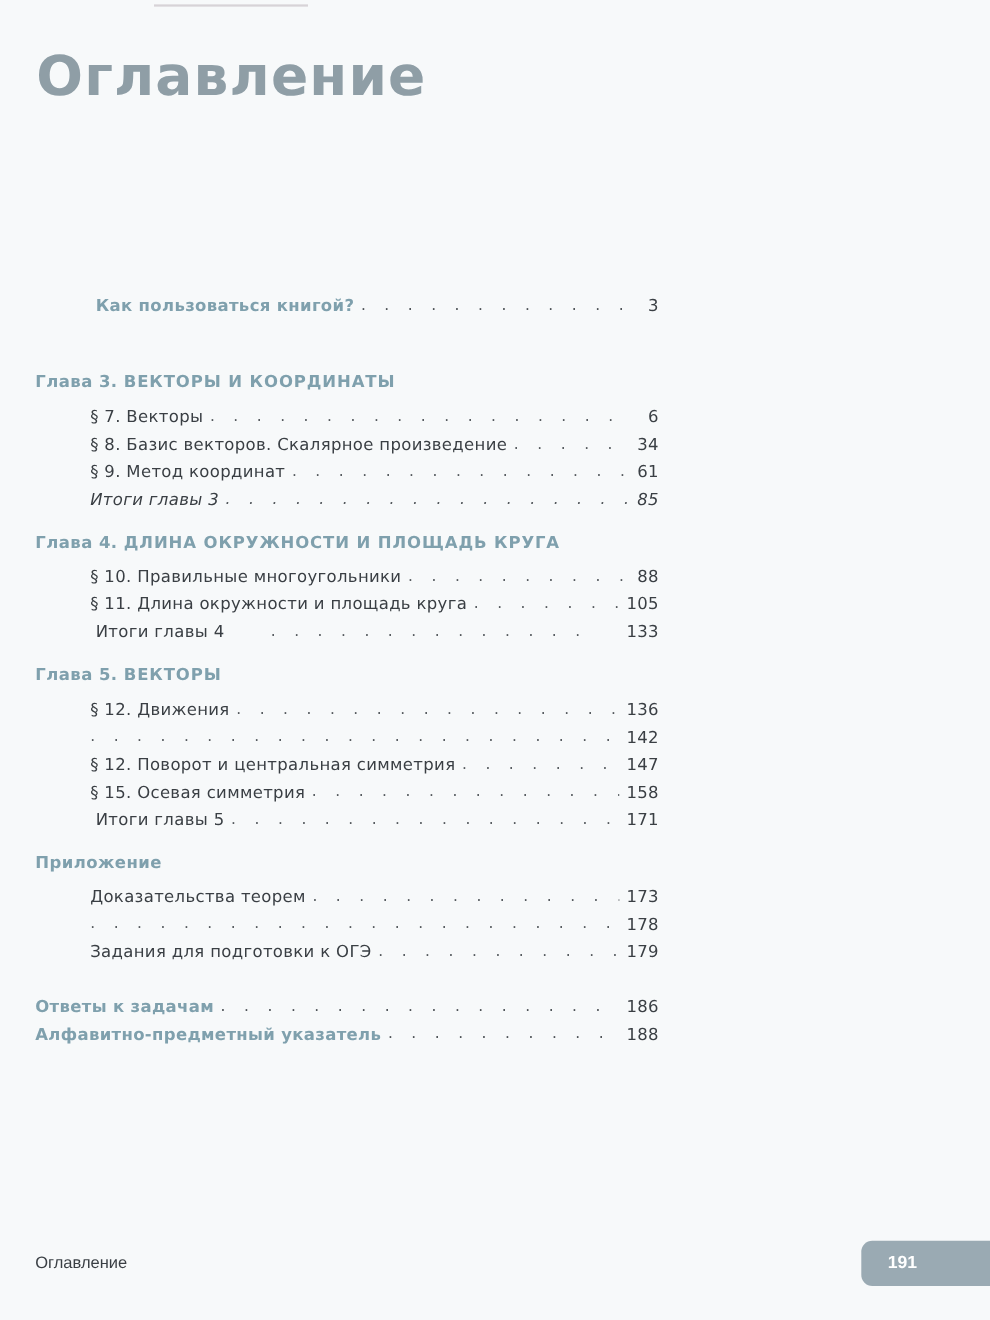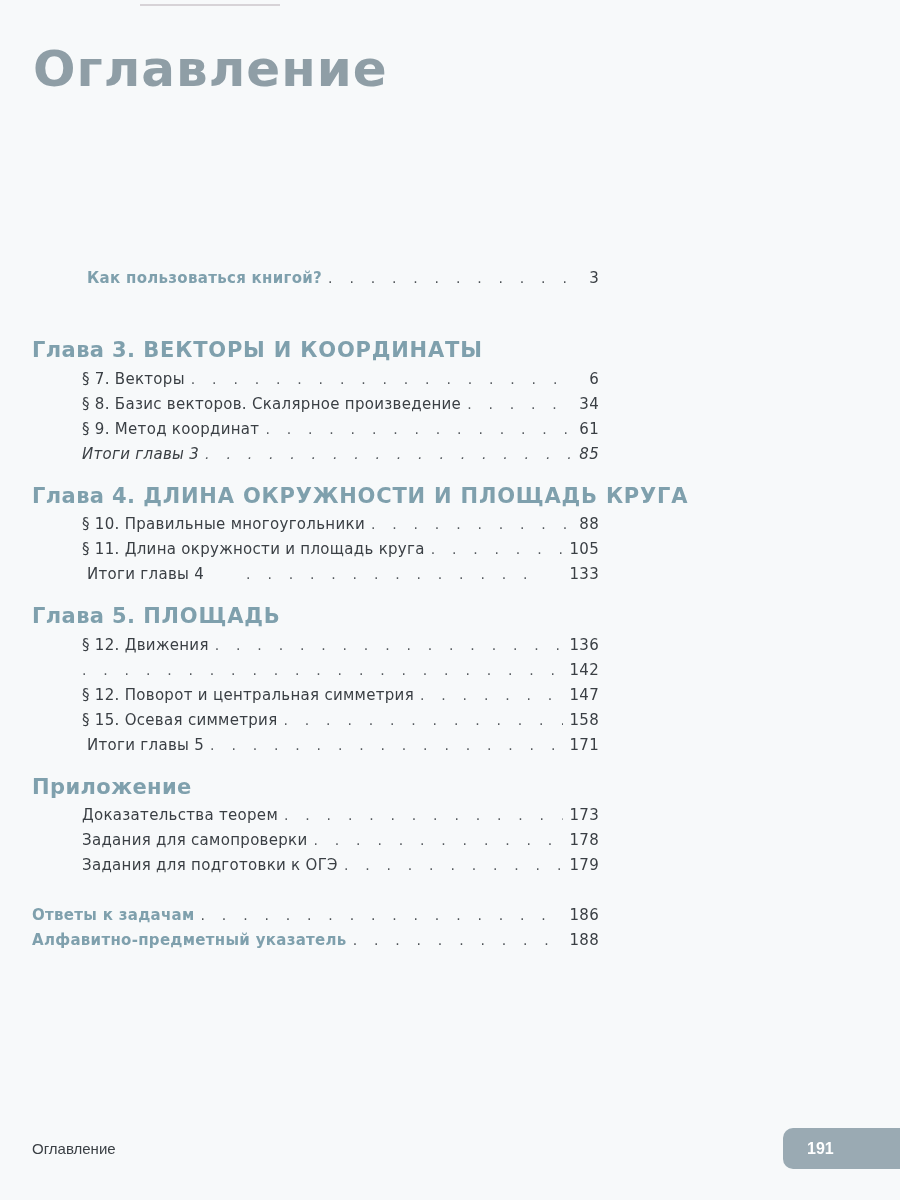"Глава 3. ВЕКТОРЫ И КООРДИНАТЫ" .chapter-head { font-size: 21px -> 15px }
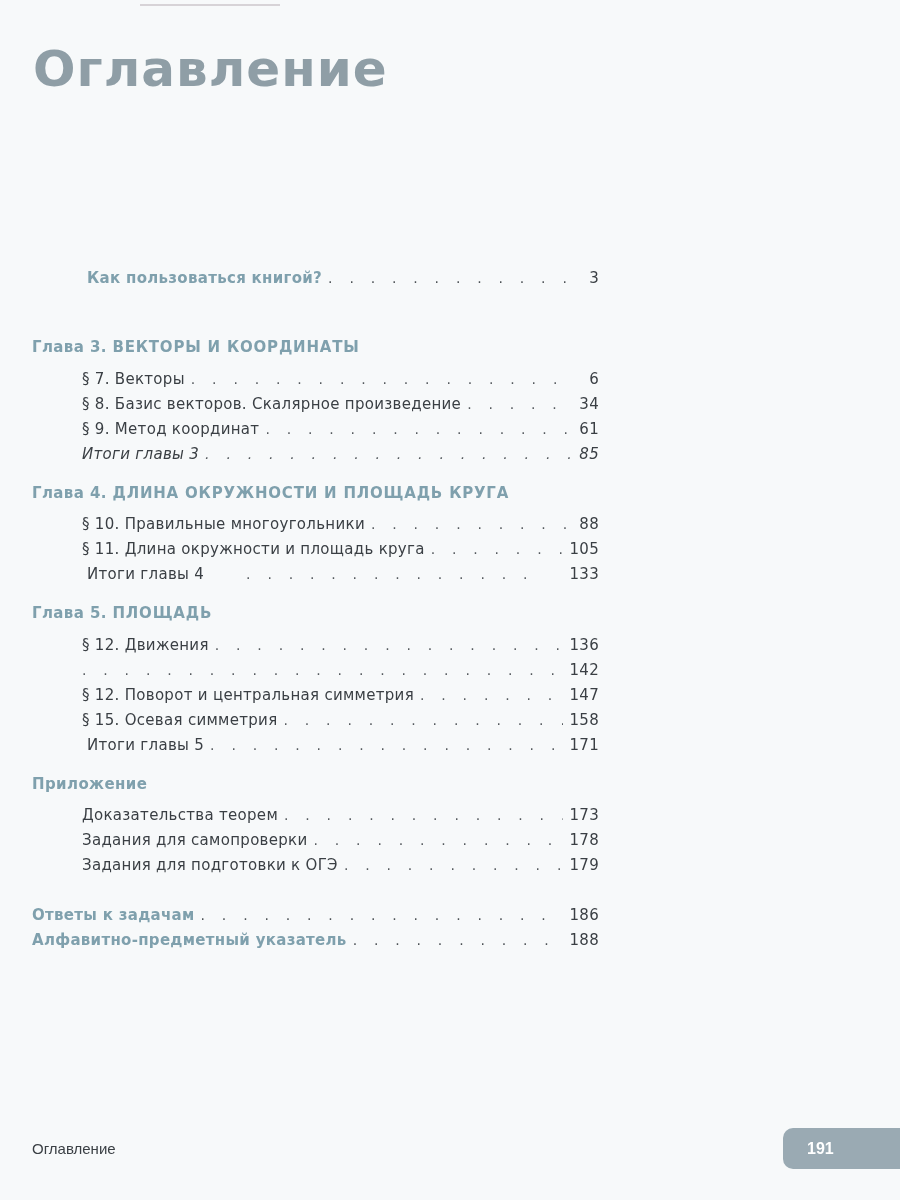"ПЛОЩАДЬ" span.caps { text: ПЛОЩАДЬ -> ВЕКТОРЫ }
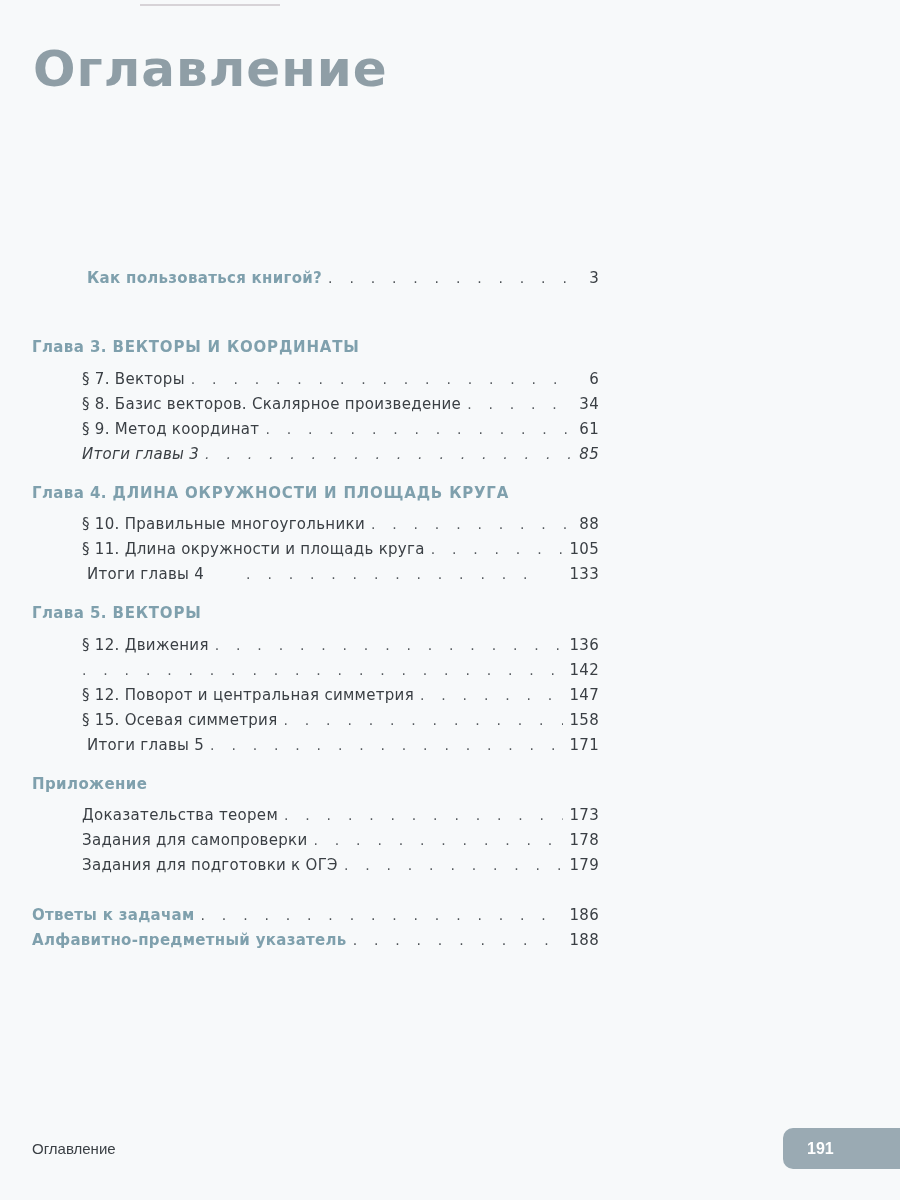"Задания для самопроверки" span.label { html: <span>Задания для самопроверки</span> -> none }
